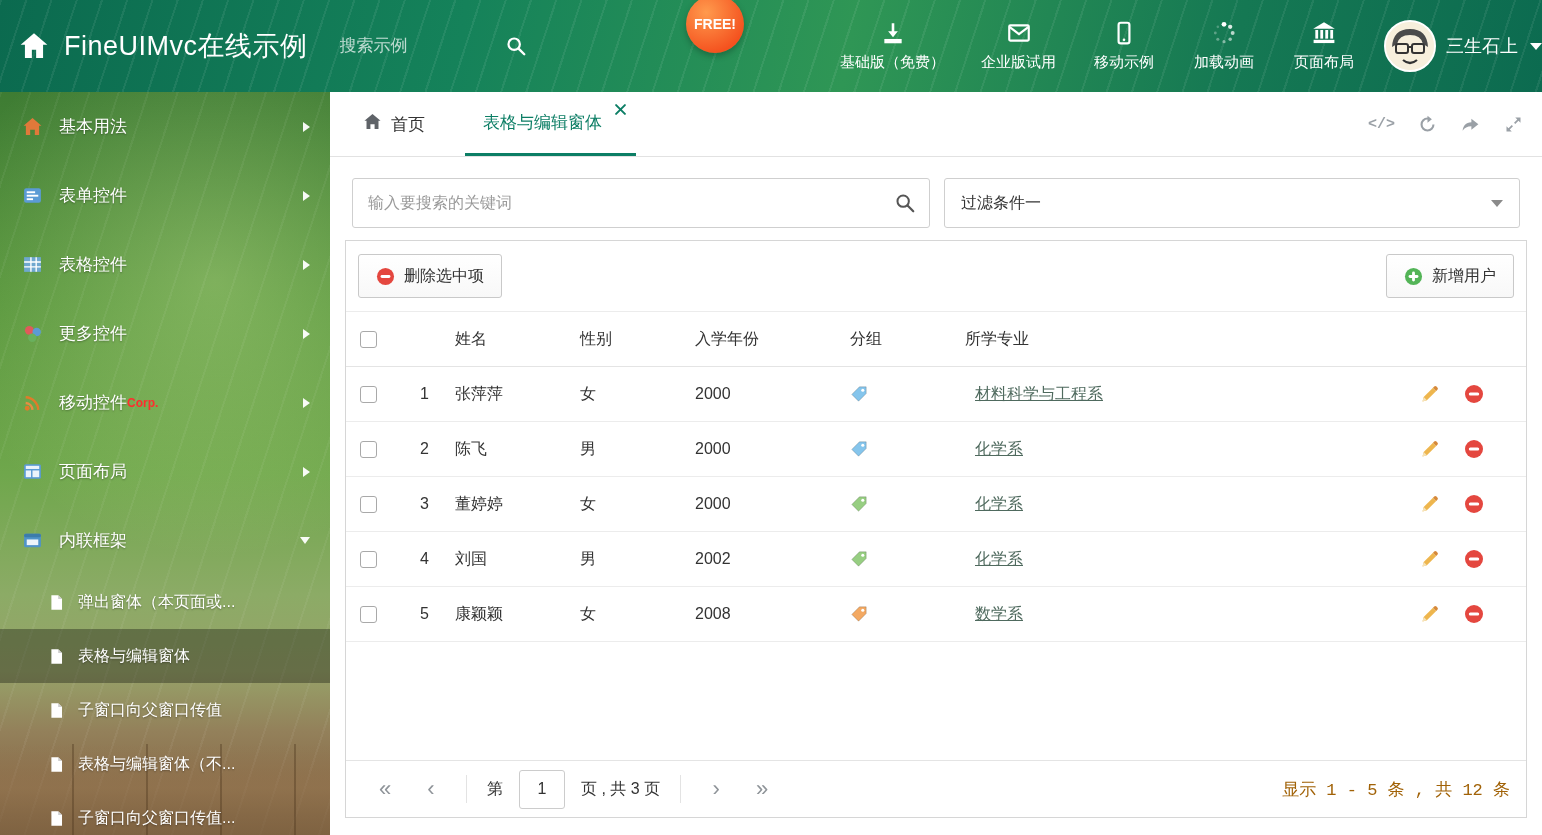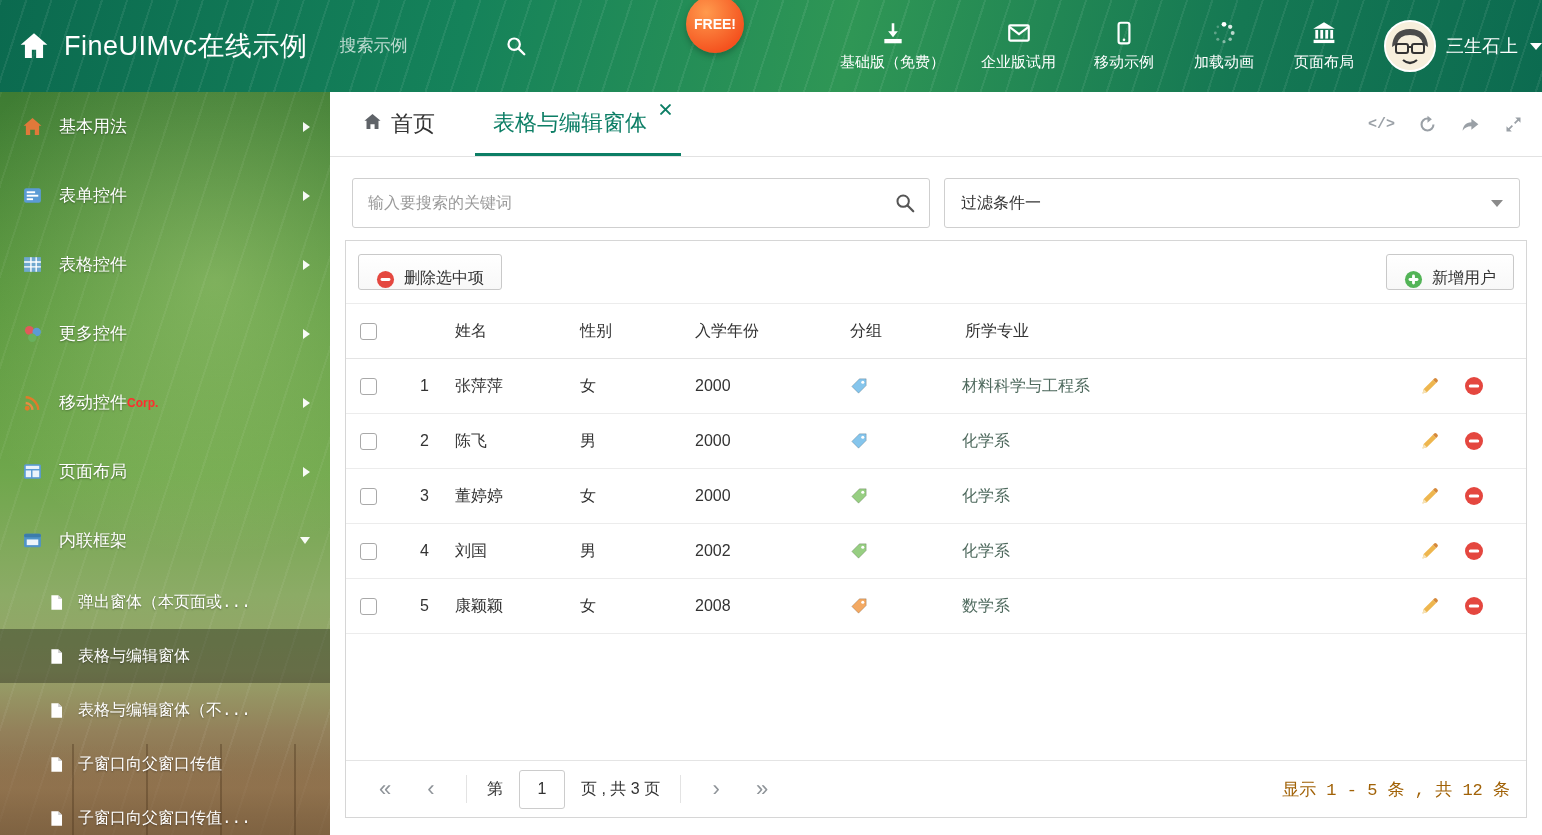"首页" .tab { font-size: 22px -> 17px }
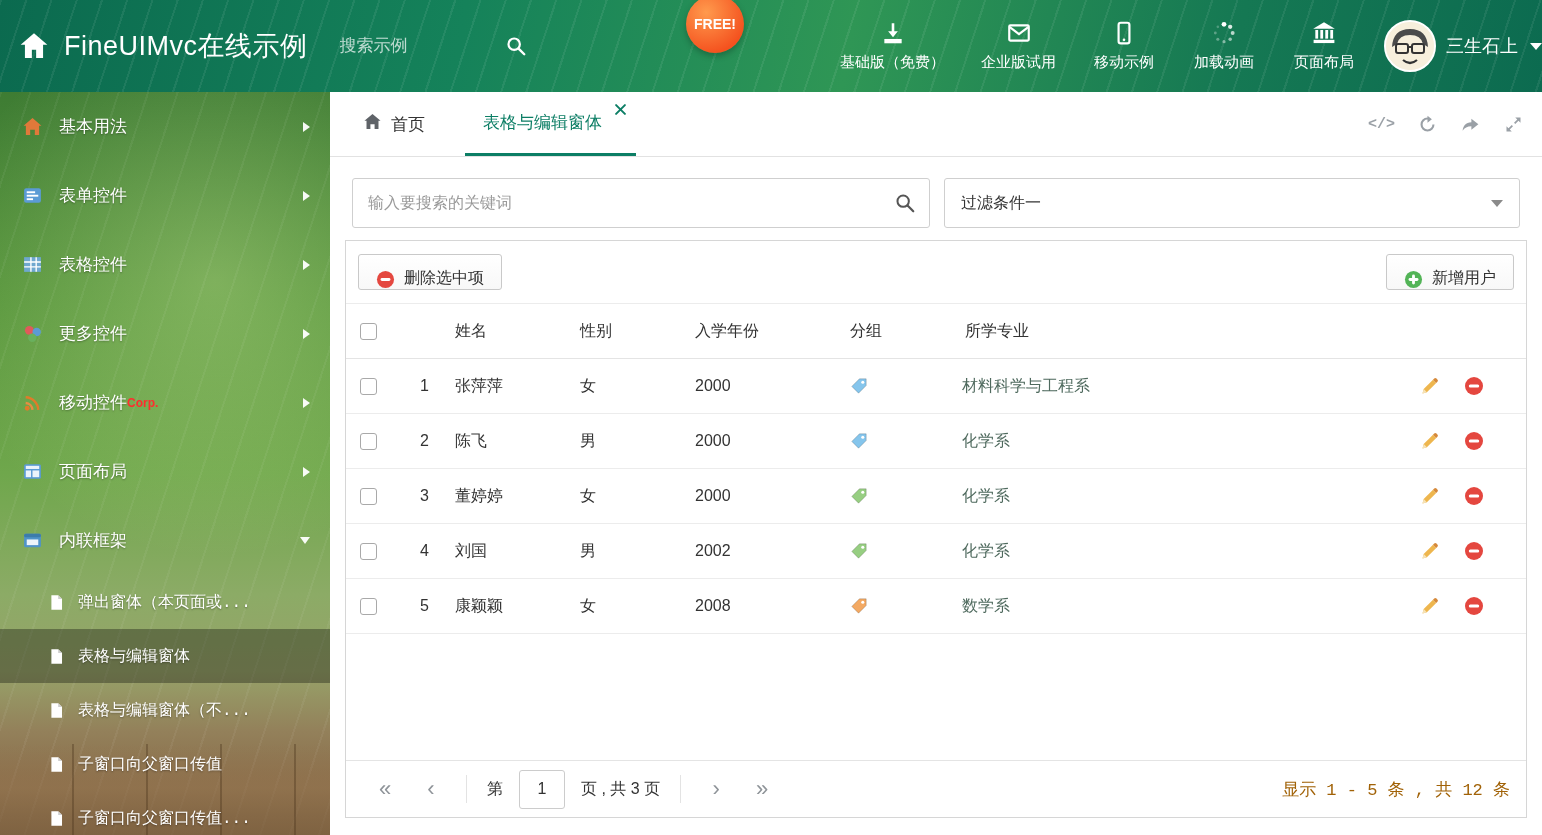"删除选中项" .btn { align-items: flex-end -> center; height: 36px -> 44px }
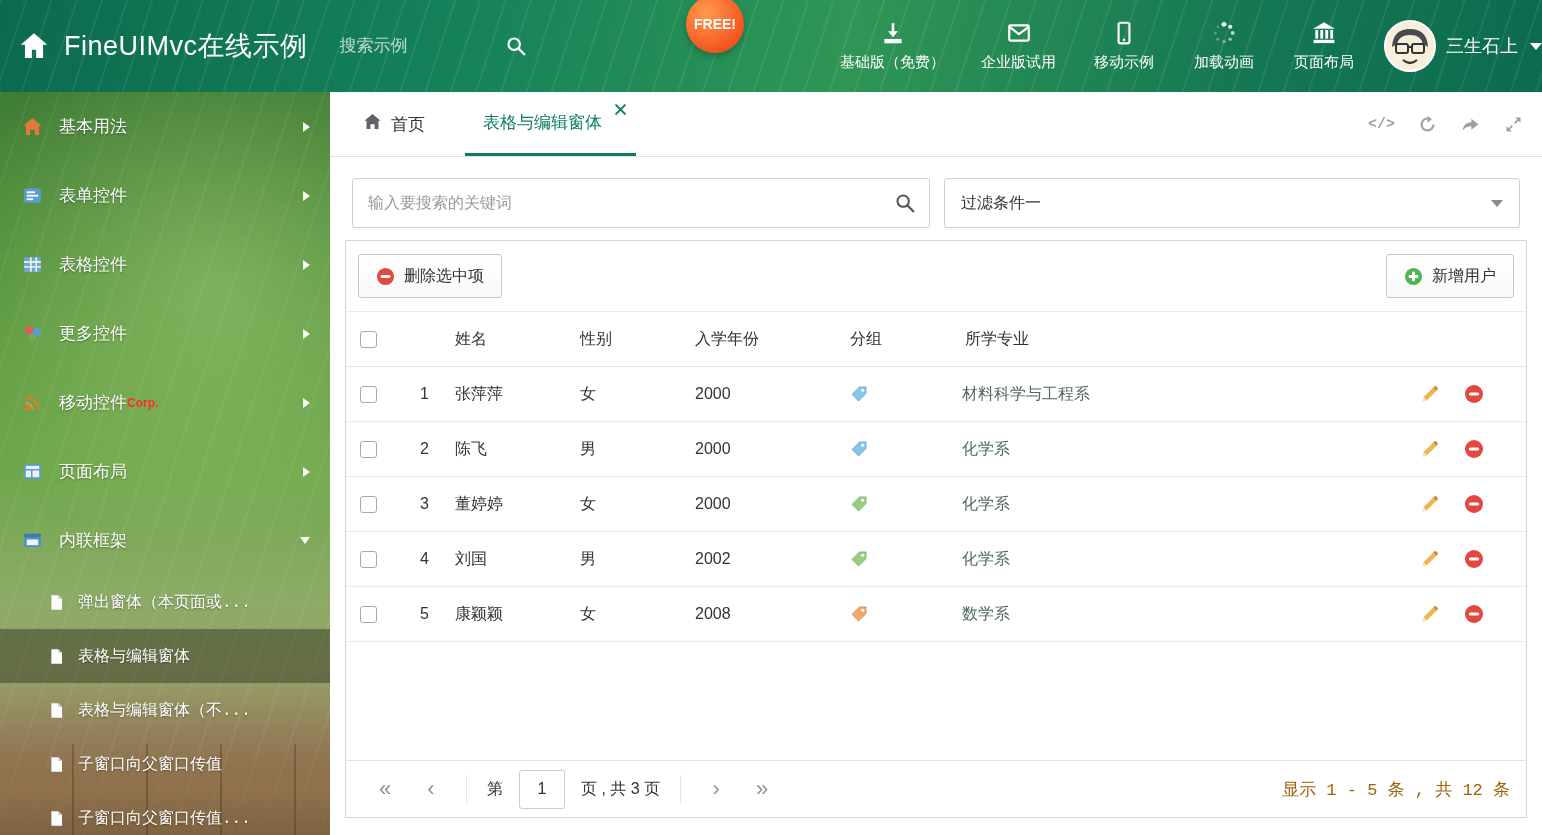"材料科学与工程系" .major-link { margin-left: 8px -> 21px; text-decoration: none -> underline }
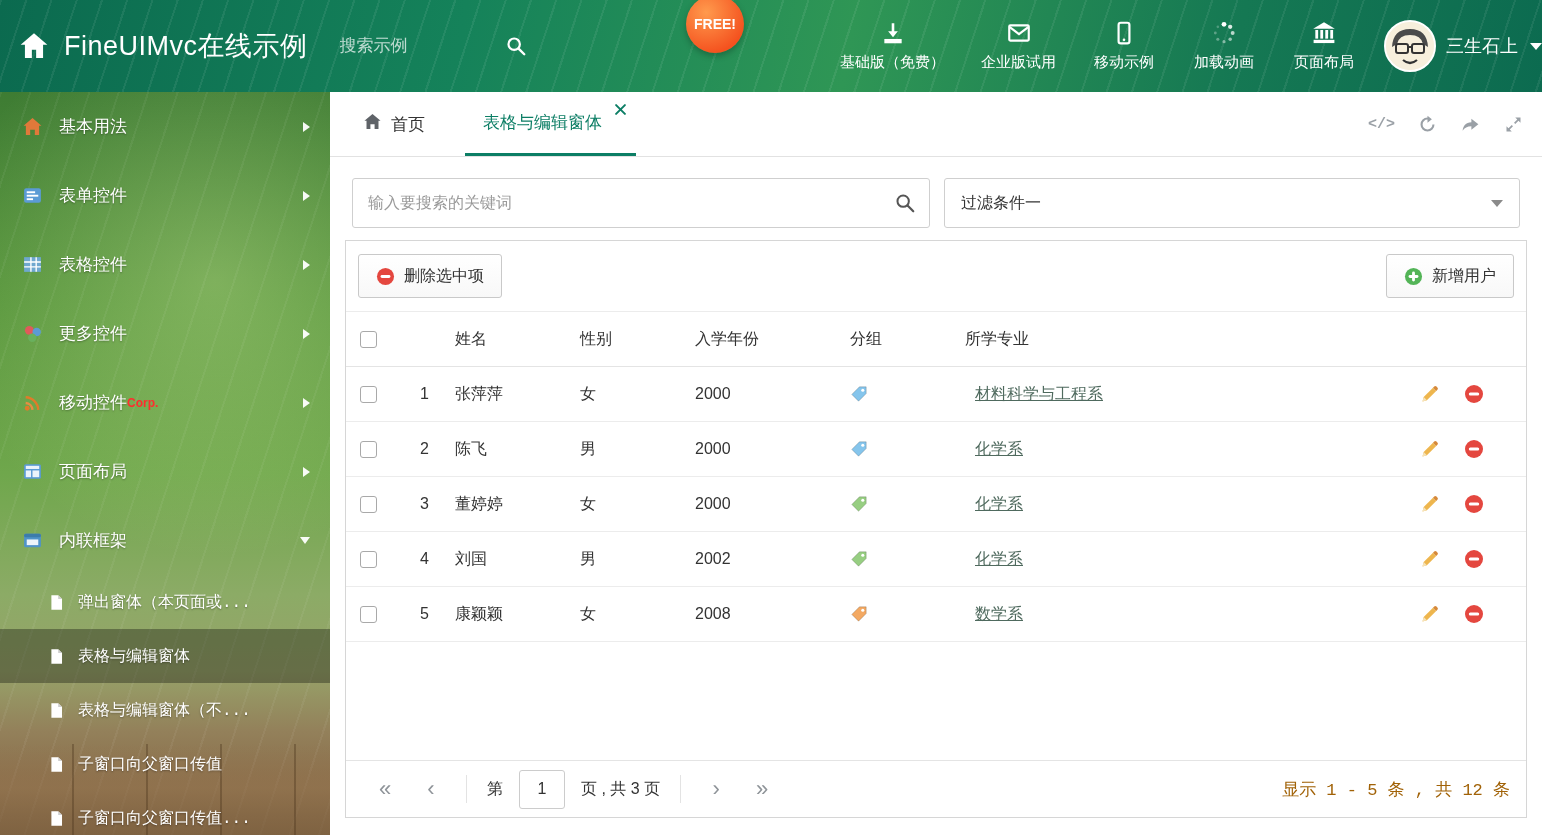"弹出窗体（本页面或..." .subitem { font-family: Liberation Mono, monospace -> none }
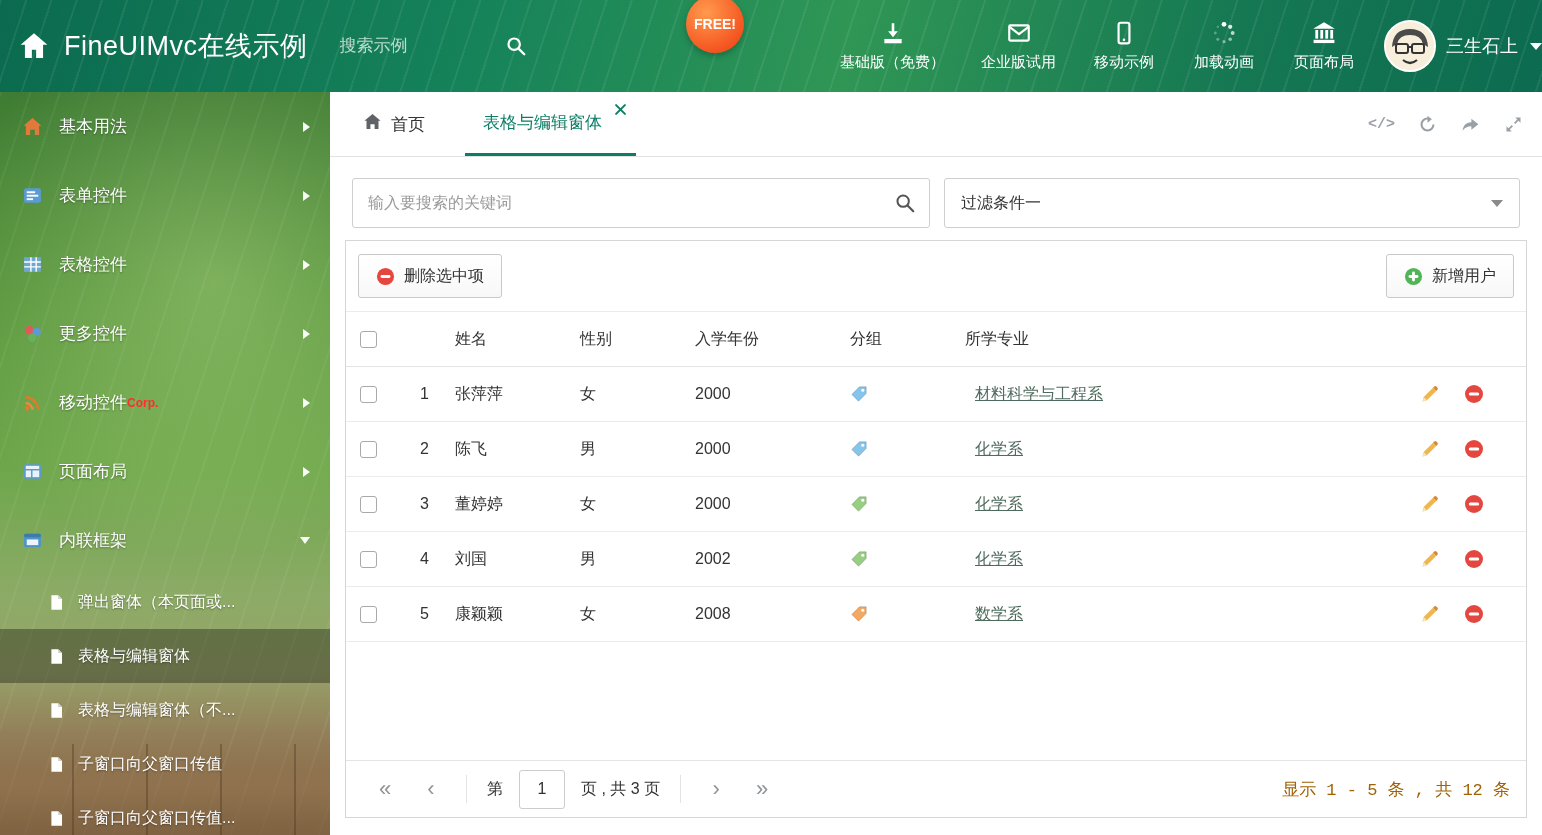"表格与编辑窗体（不..." div.subitem { order: before "子窗口向父窗口传值" -> after "子窗口向父窗口传值" }
